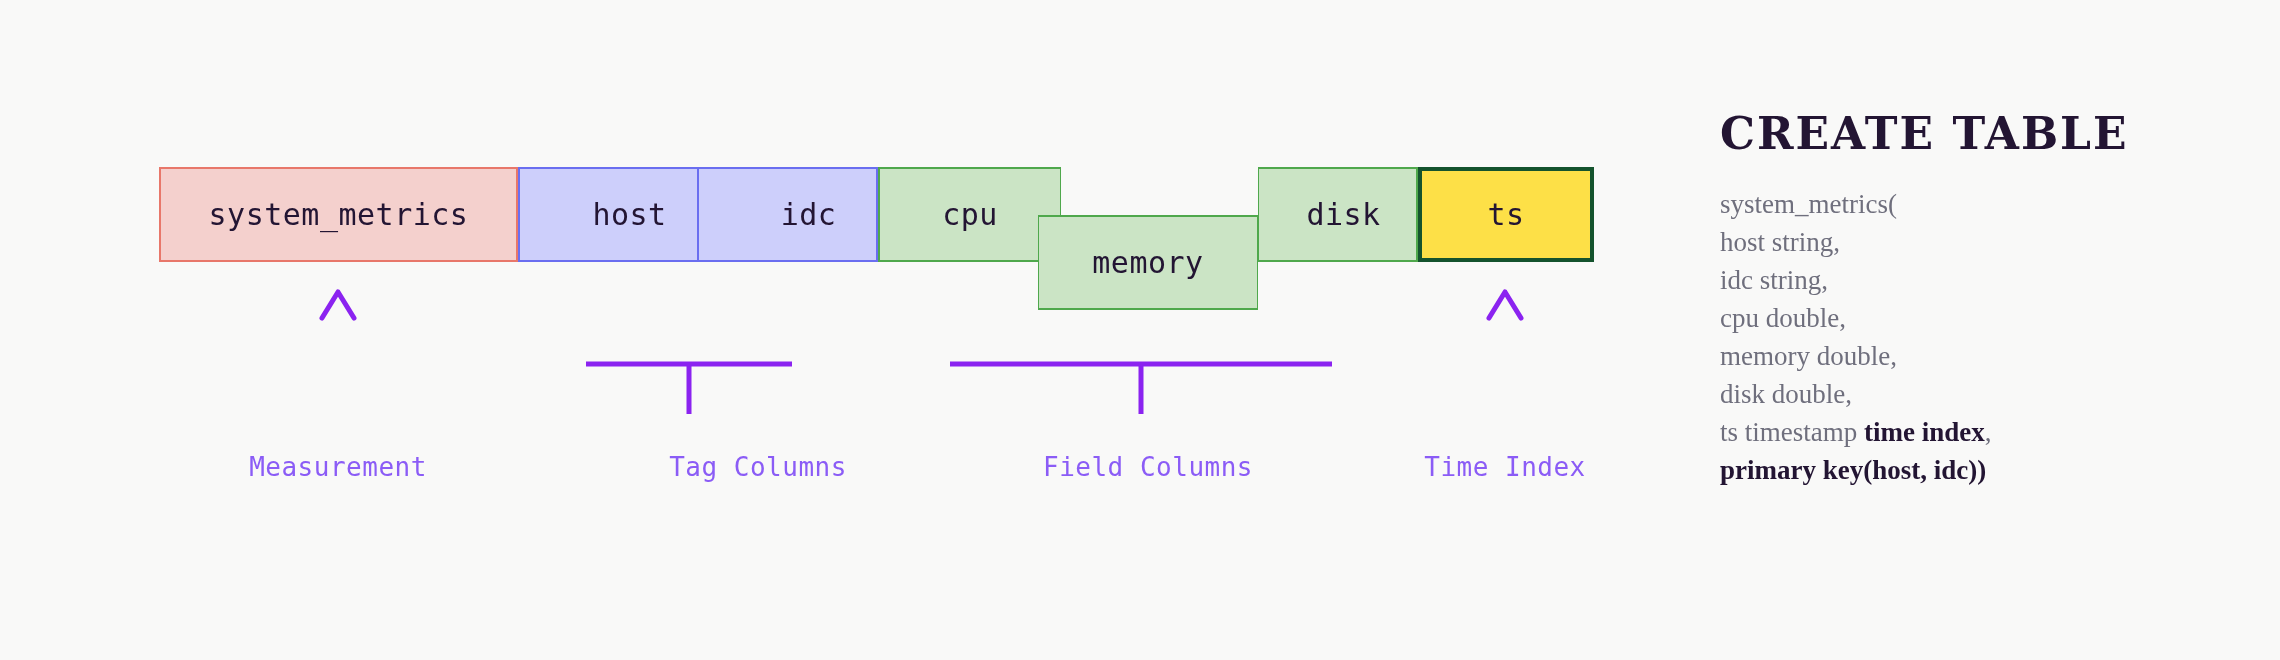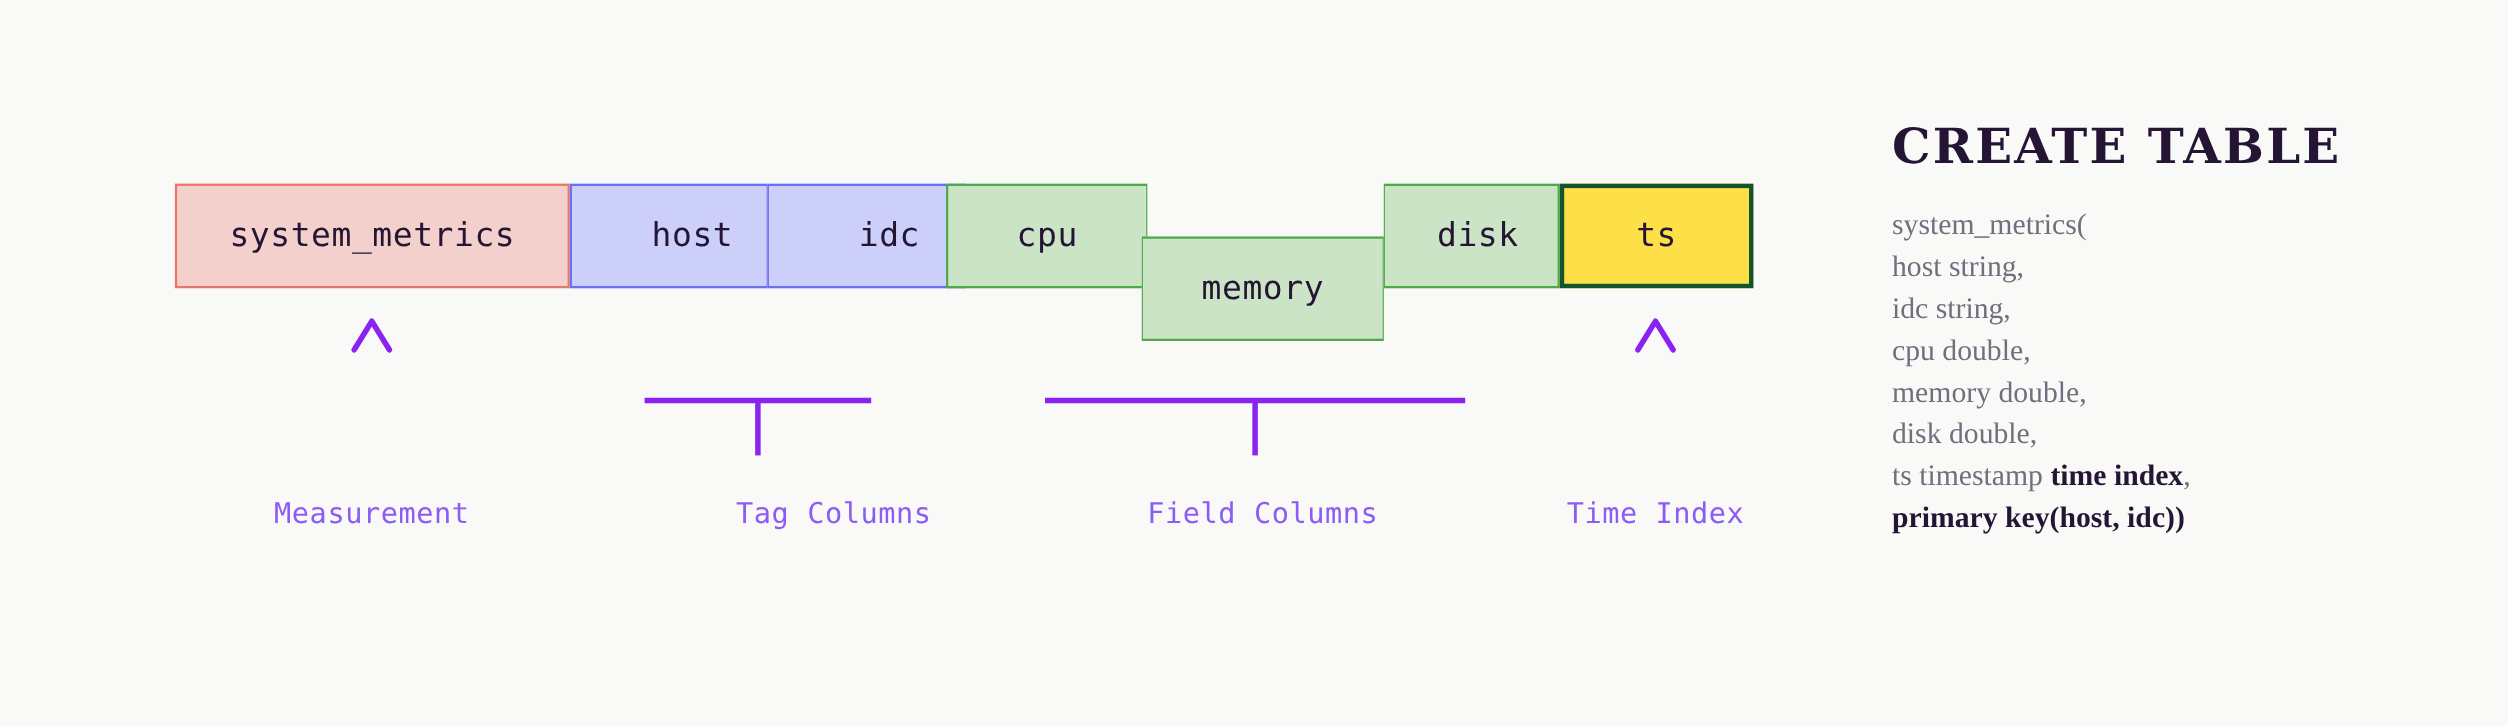"cpu" div.col-box { left: 701px -> 719px }
